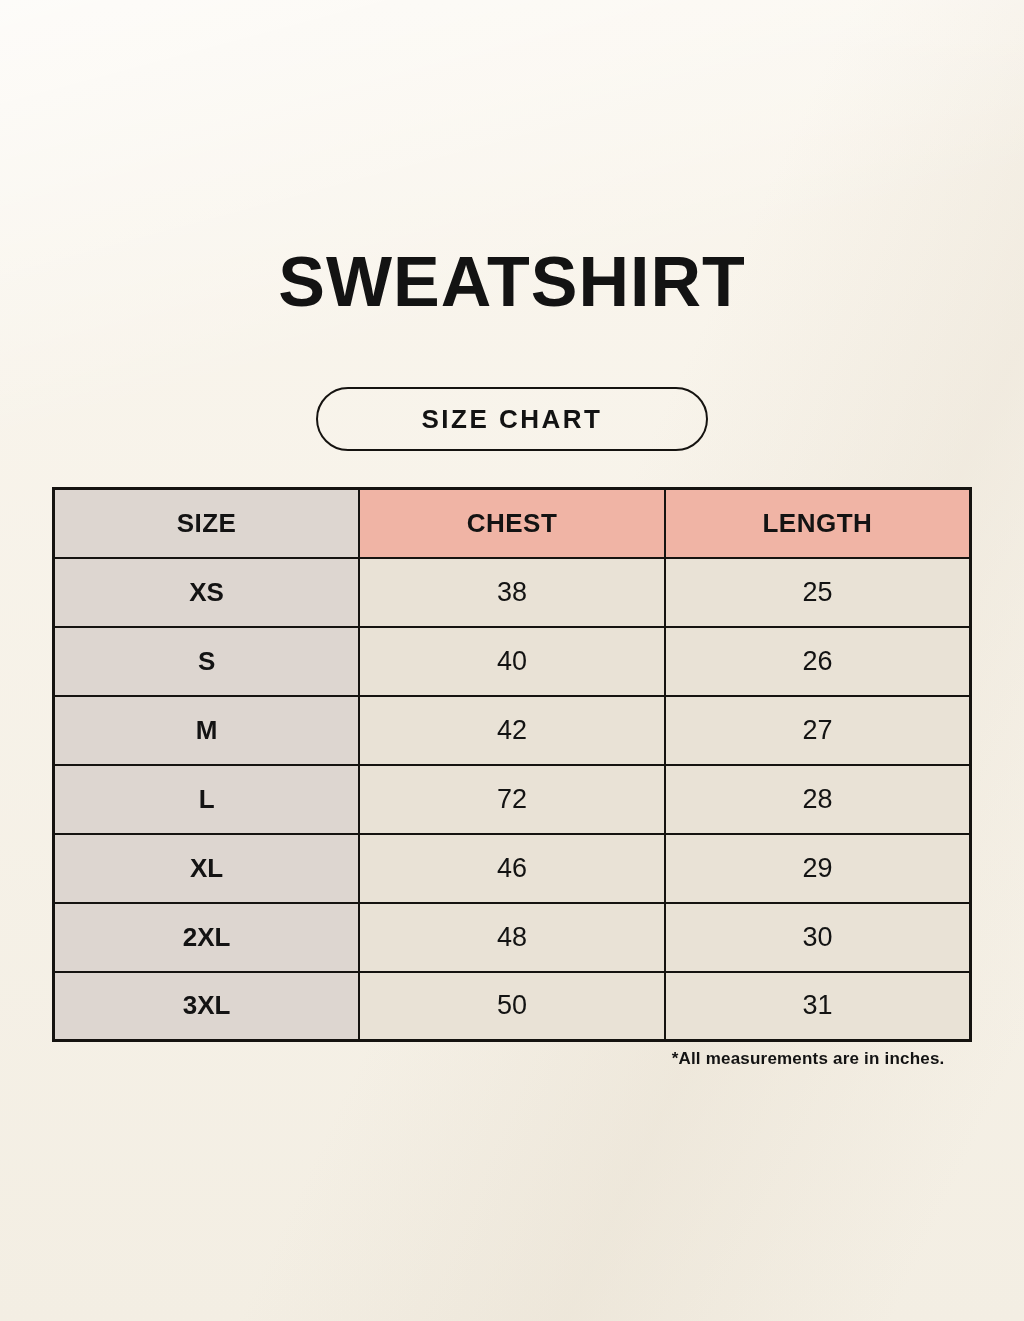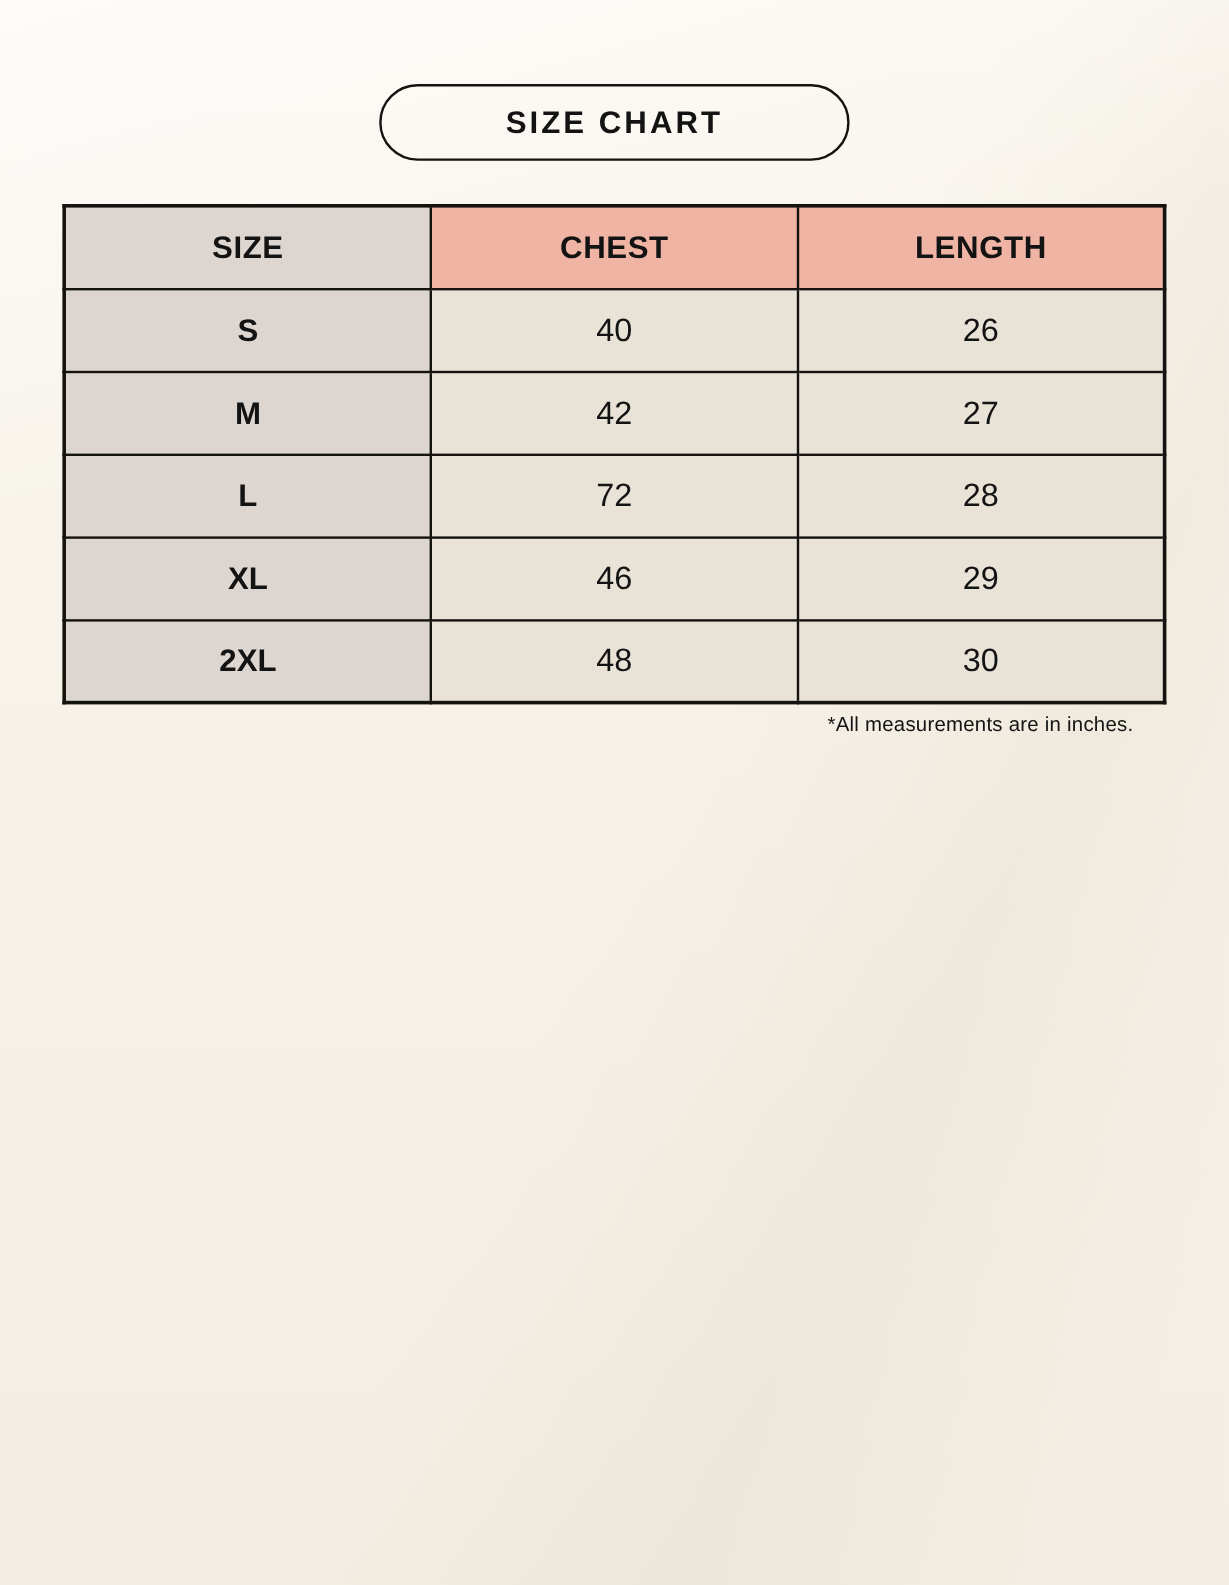"SWEATSHIRT" h1.title { html: none -> <h1>SWEATSHIRT</h1> }
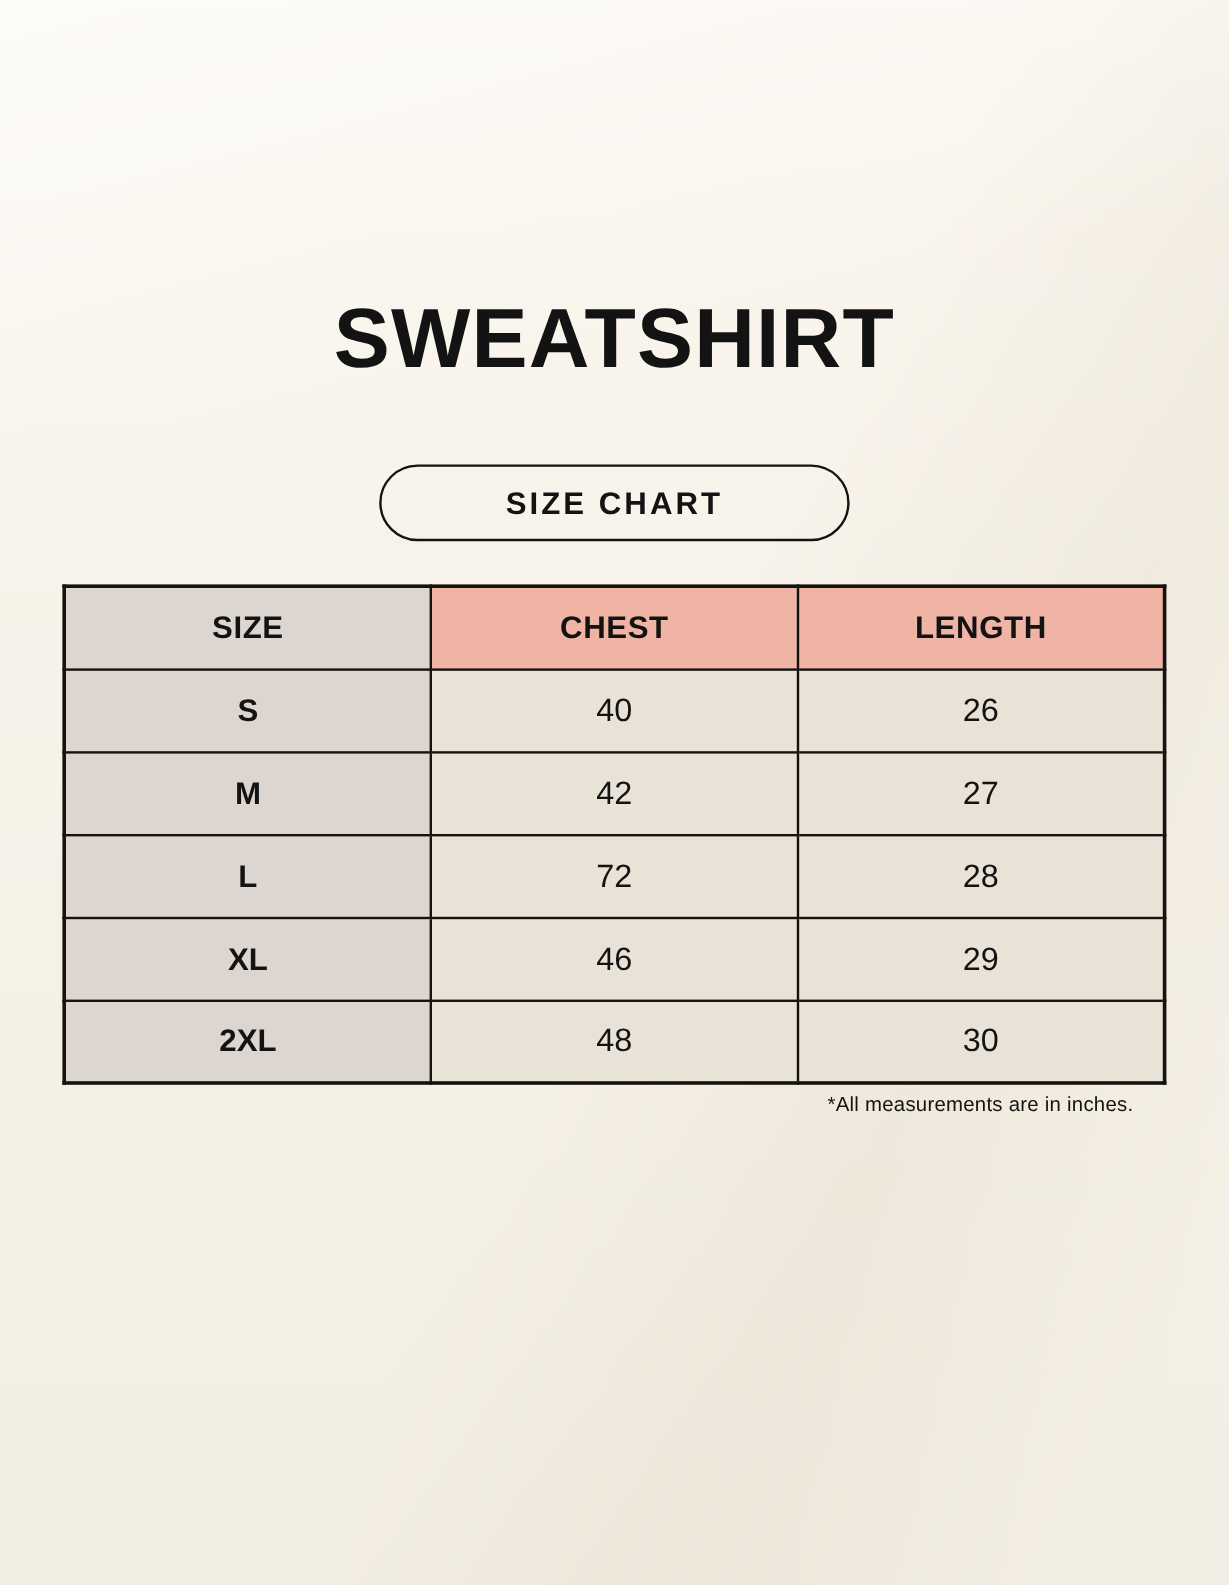"XS" tr { html: none -> <tr> <td>XS</td> <td>38</td> <td>25</td> </tr> }
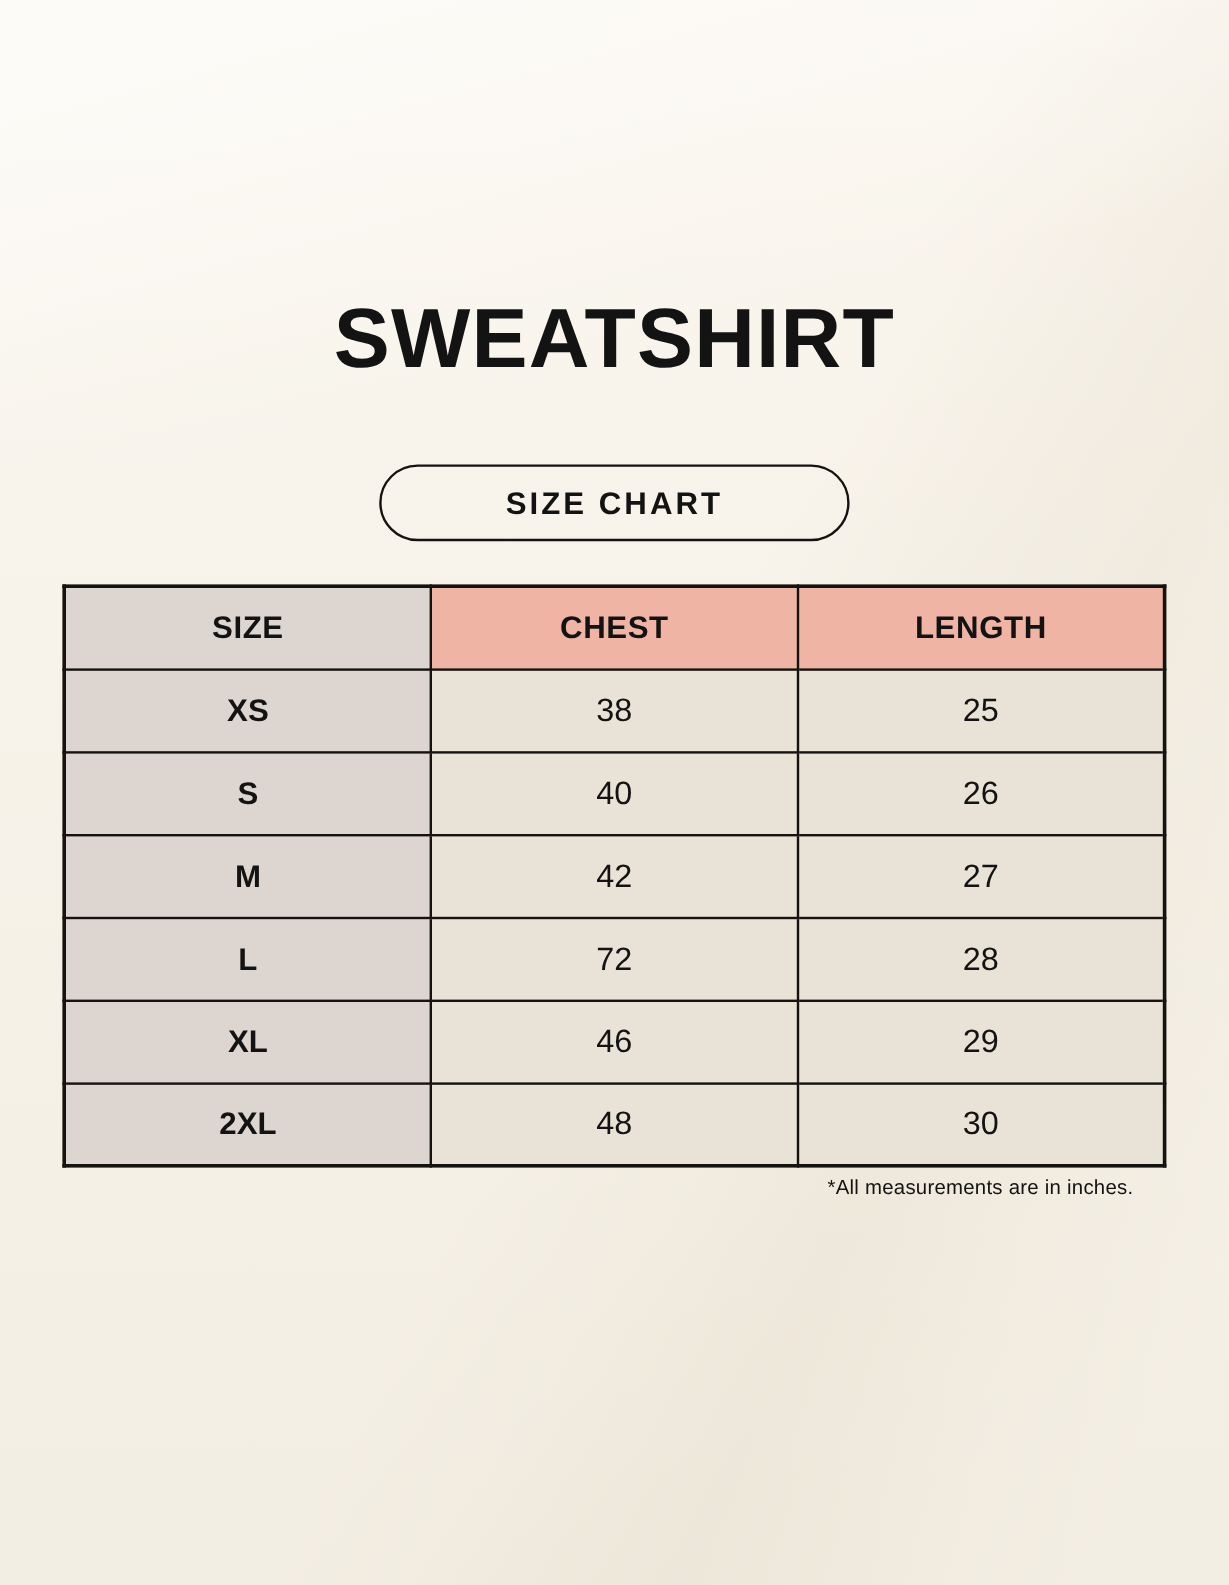"3XL" tr { html: none -> <tr> <td>3XL</td> <td>50</td> <td>31</td> </tr> }
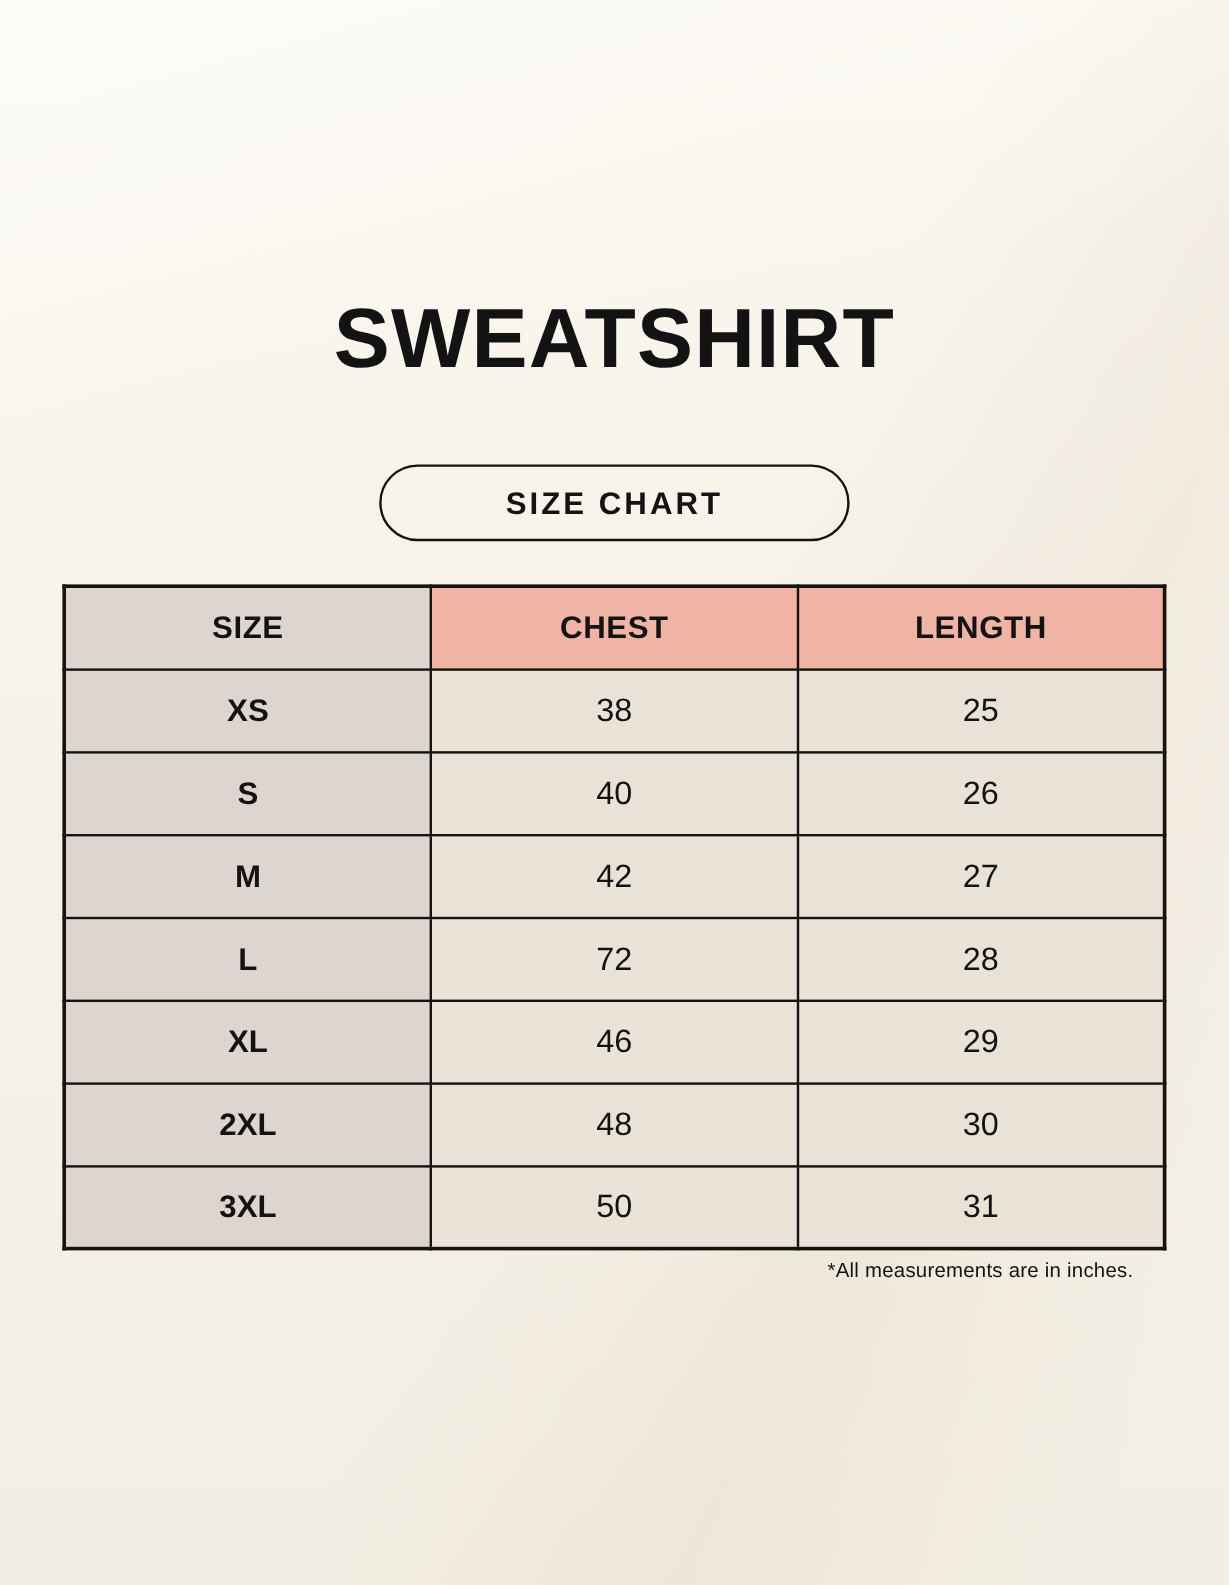"*All measurements are in inches." .footnote { font-weight: 400 -> 700 }
